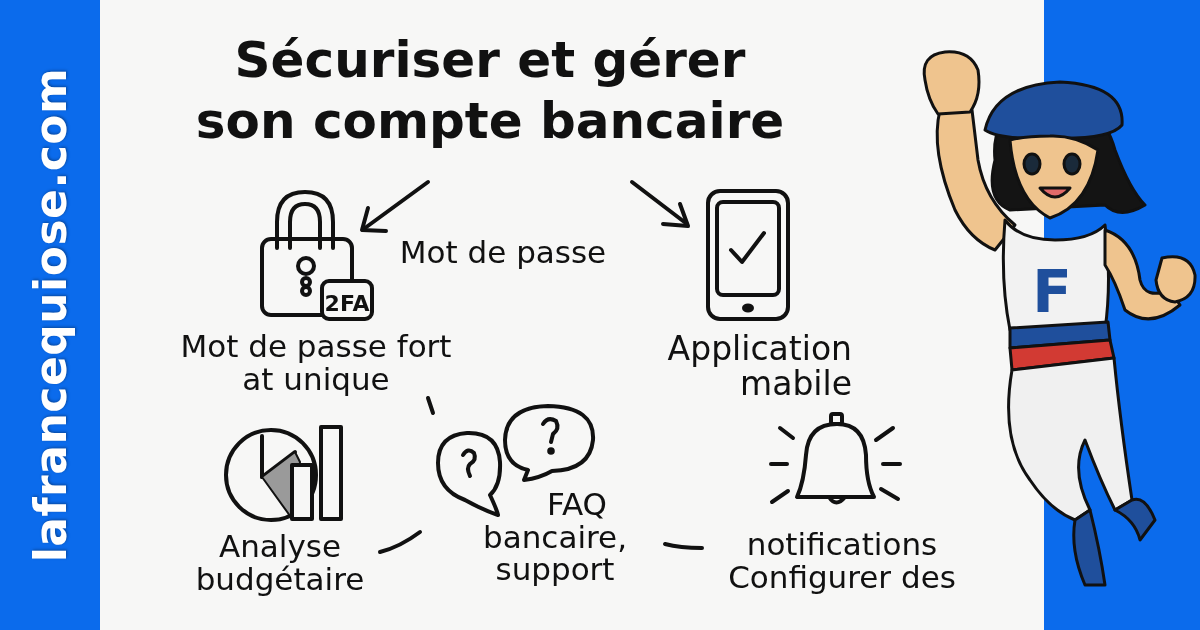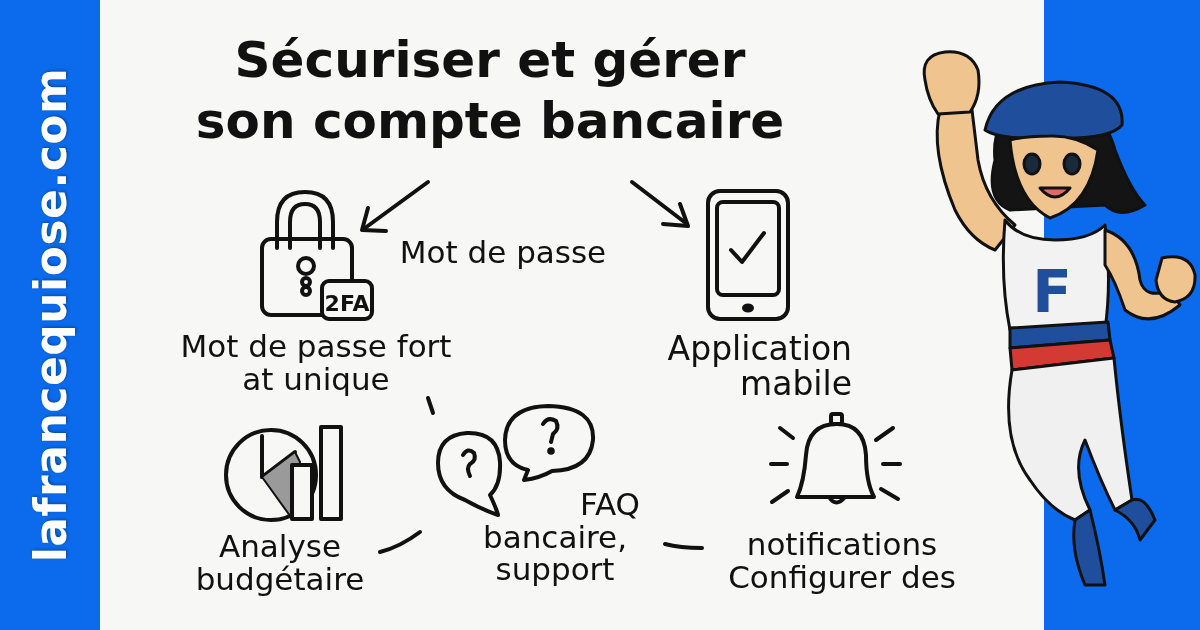"FAQ" div { text-align: right -> center }
